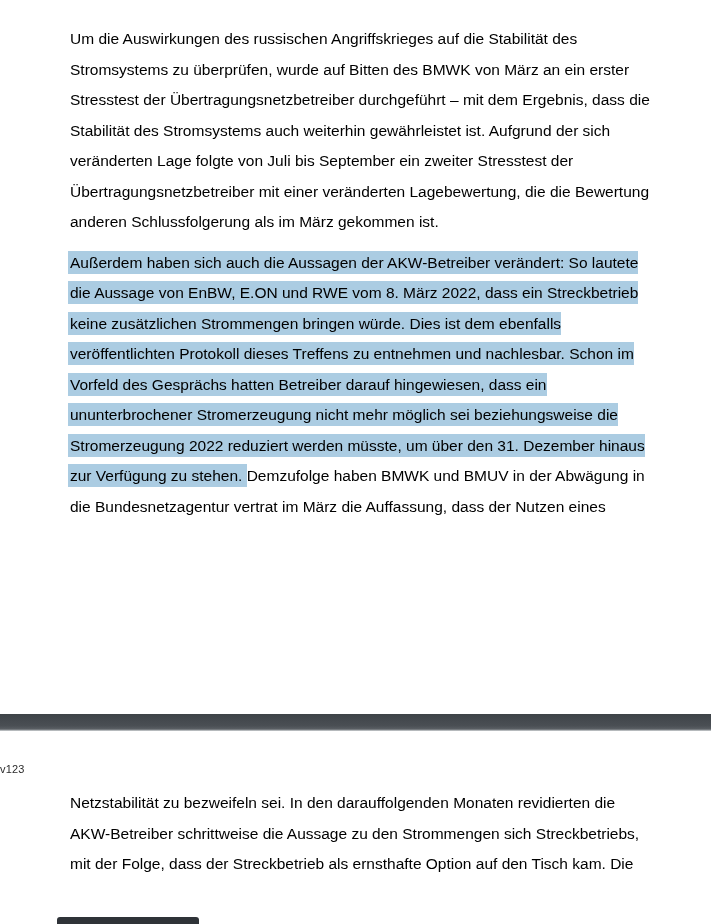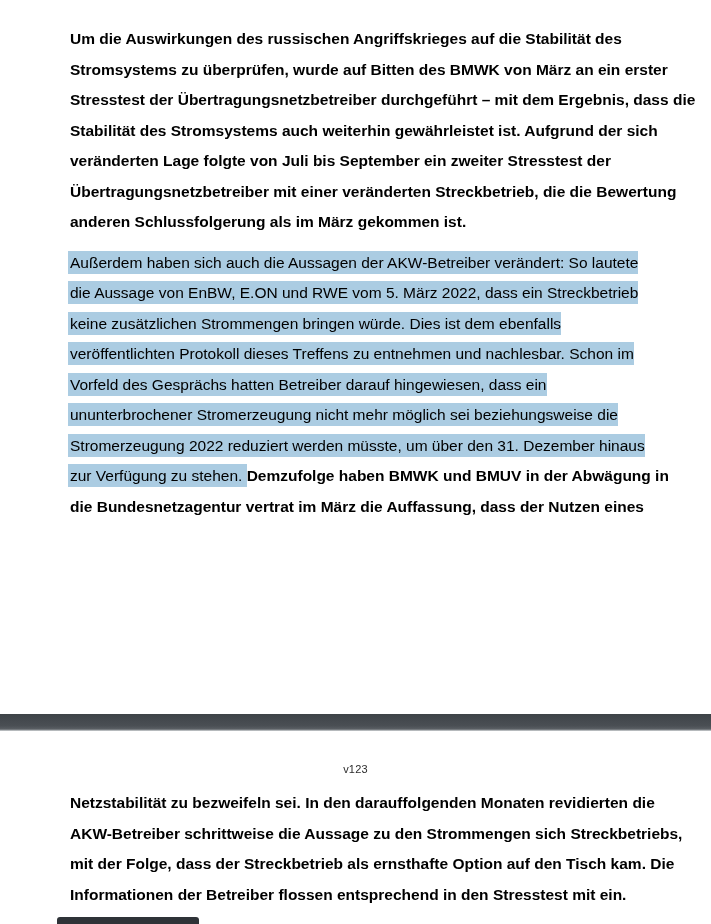"Um die Auswirkungen des russischen" .seg { font-weight: bold -> none }
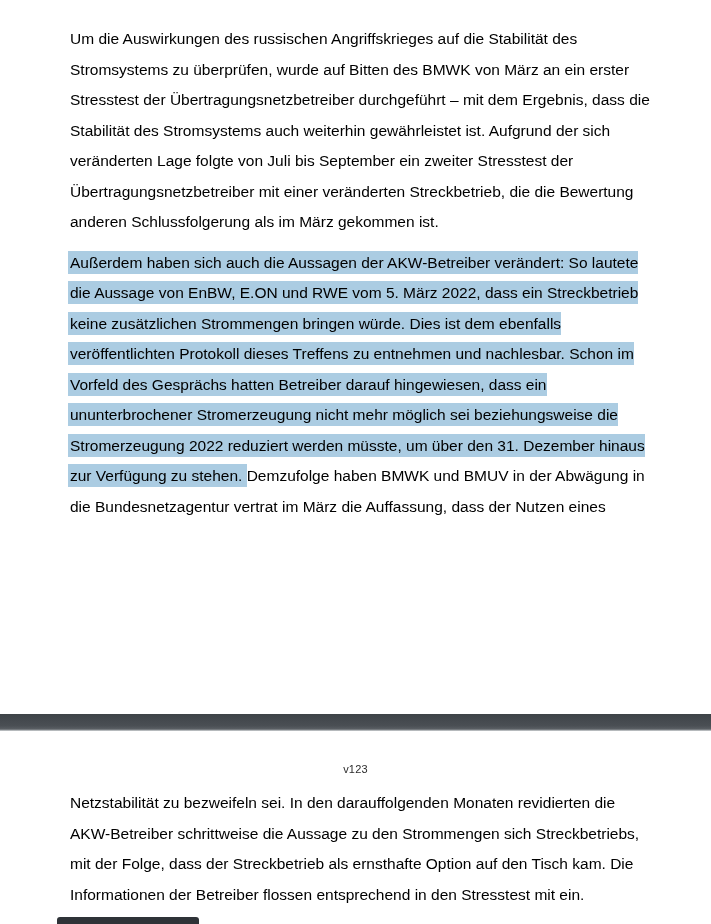"Übertragungsnetzbetreiber mit einer" span.seg { text: Streckbetrieb -> Lagebewertung }
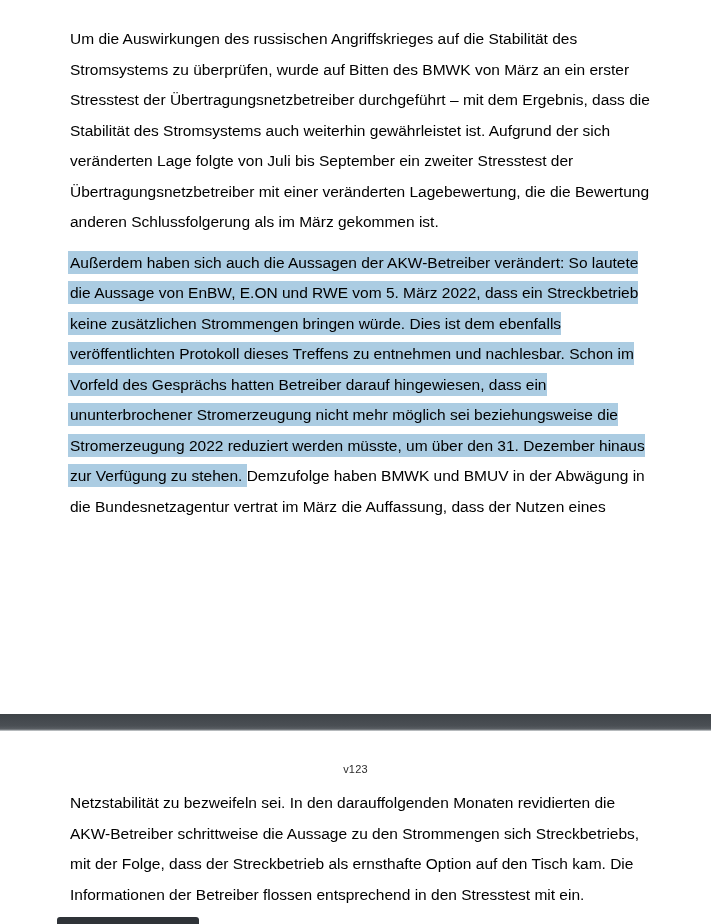"die Aussage von EnBW, E.ON" span.hl { text: 5 -> 8 }
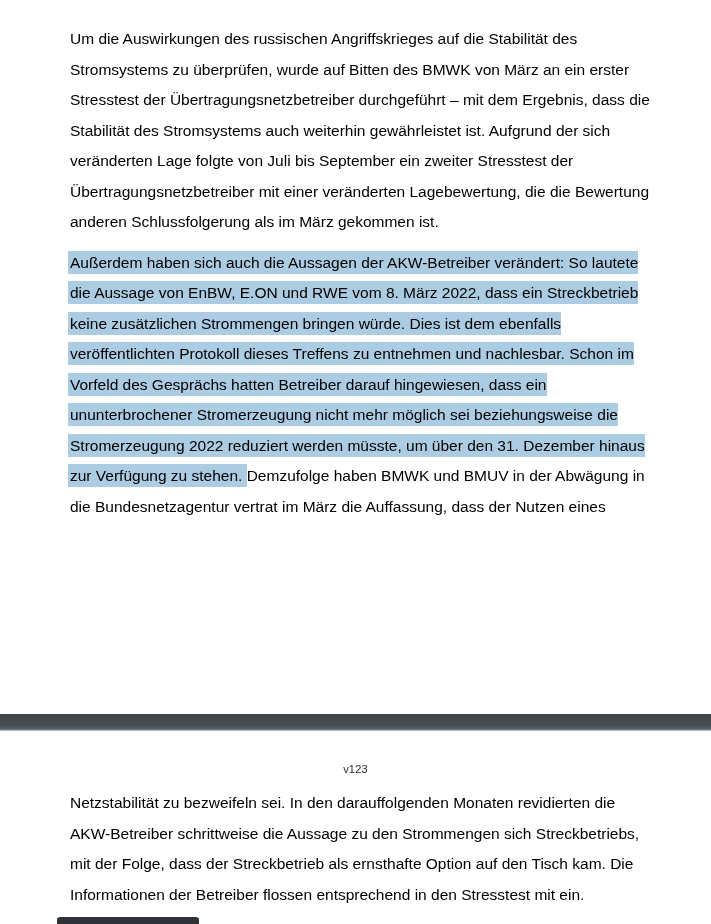"v123" .watermark { text-align: center -> left }
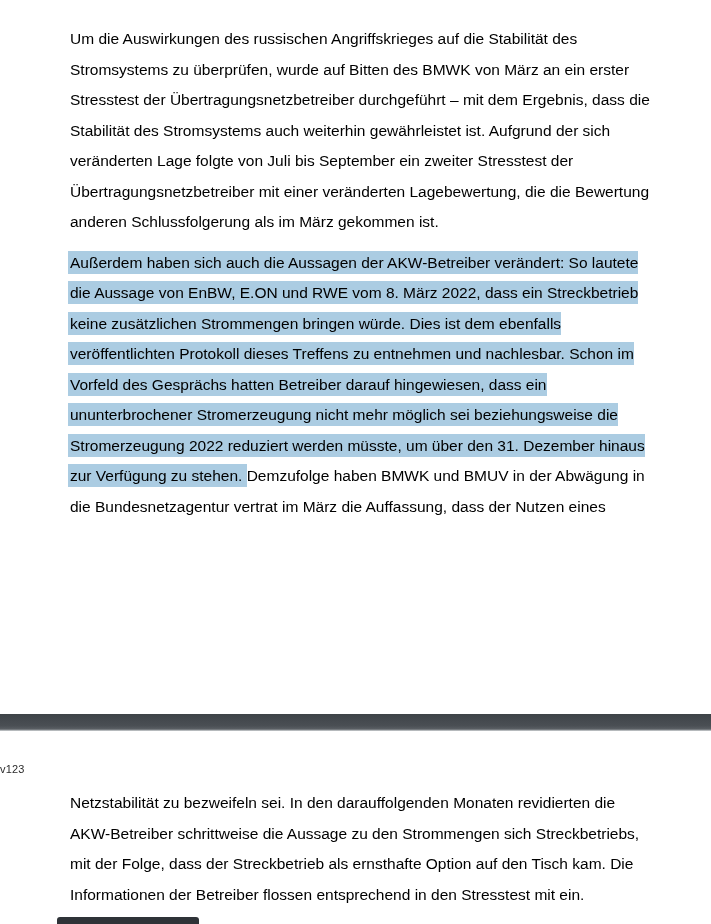"Informationen der Betreiber flossen" div.line { html: <div><span>Informationen der Betreiber flossen entsprechend in den Stresstest mit ein.</span></div> -> none }
